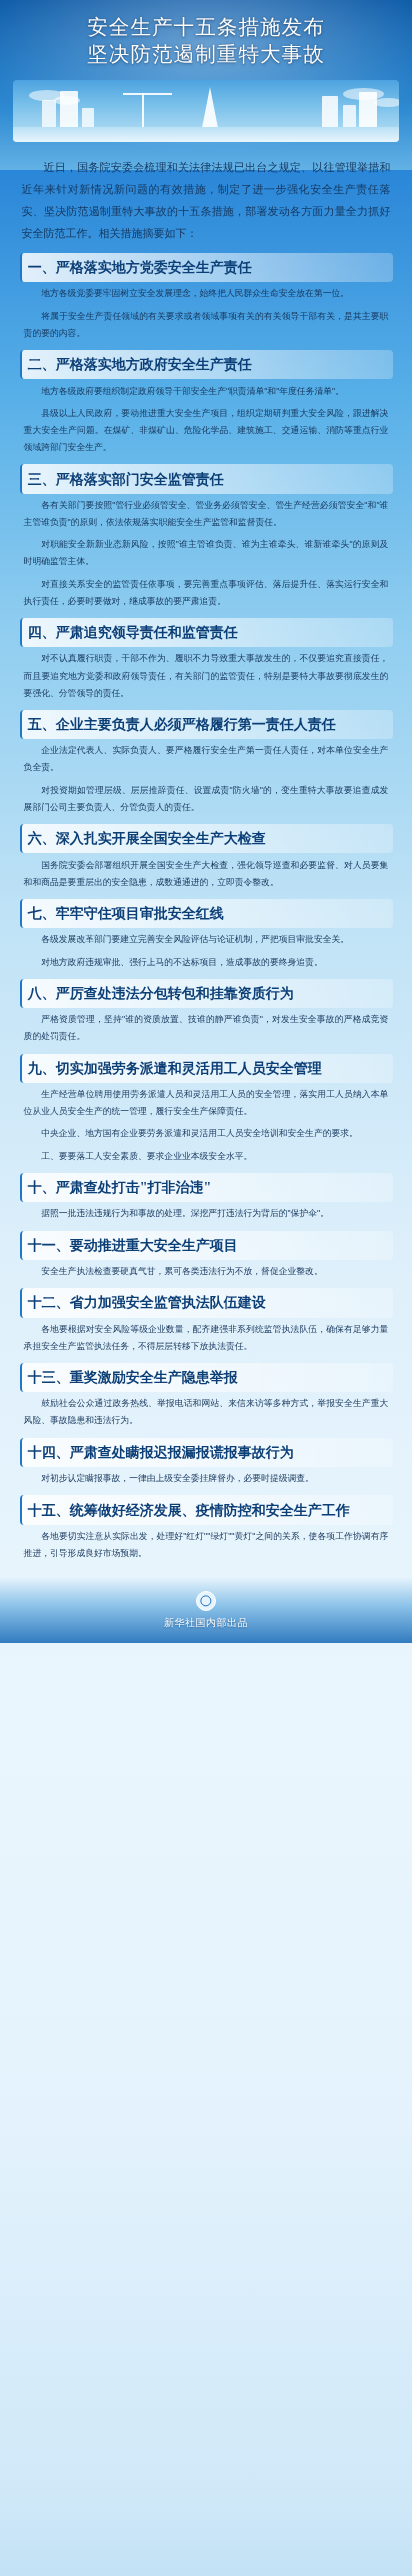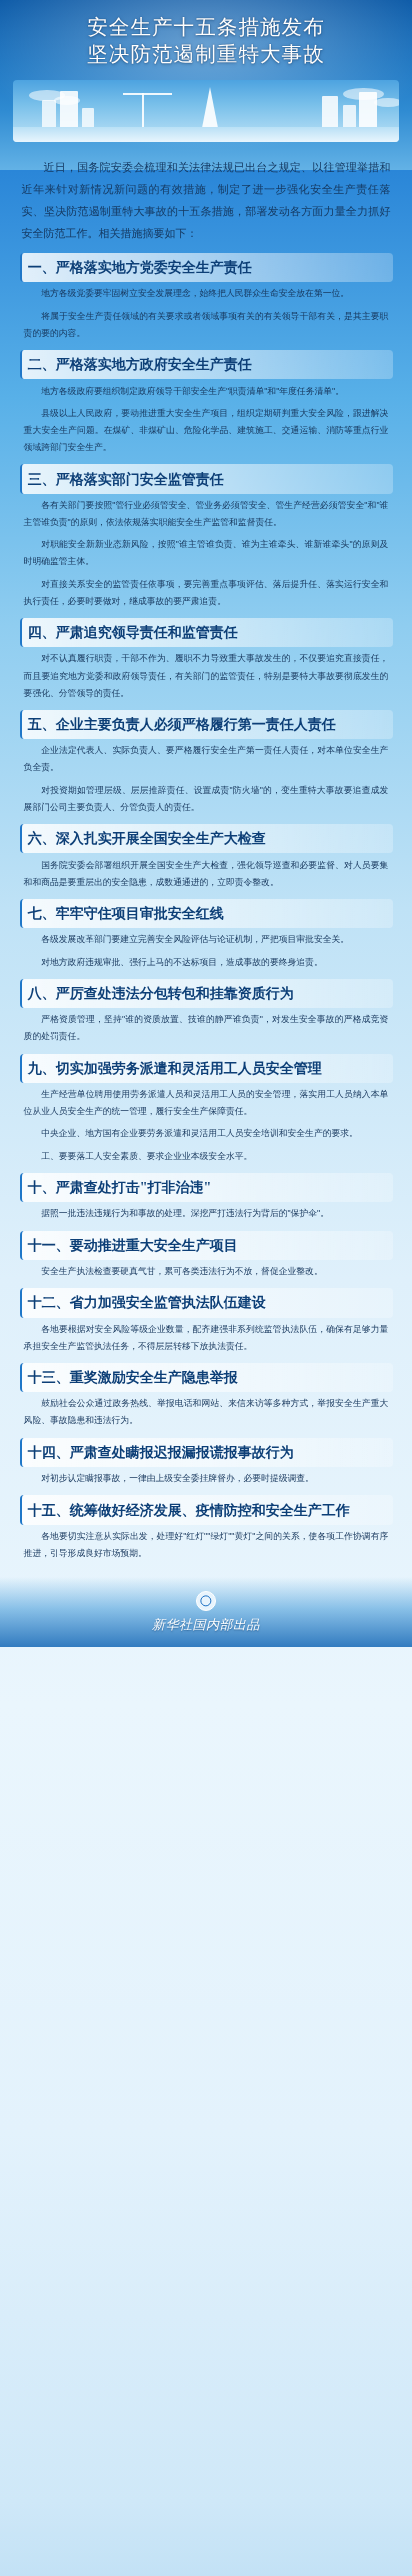"新华社国内部出品" .footer-text { font-size: 13px -> 10px; font-style: italic -> none }
